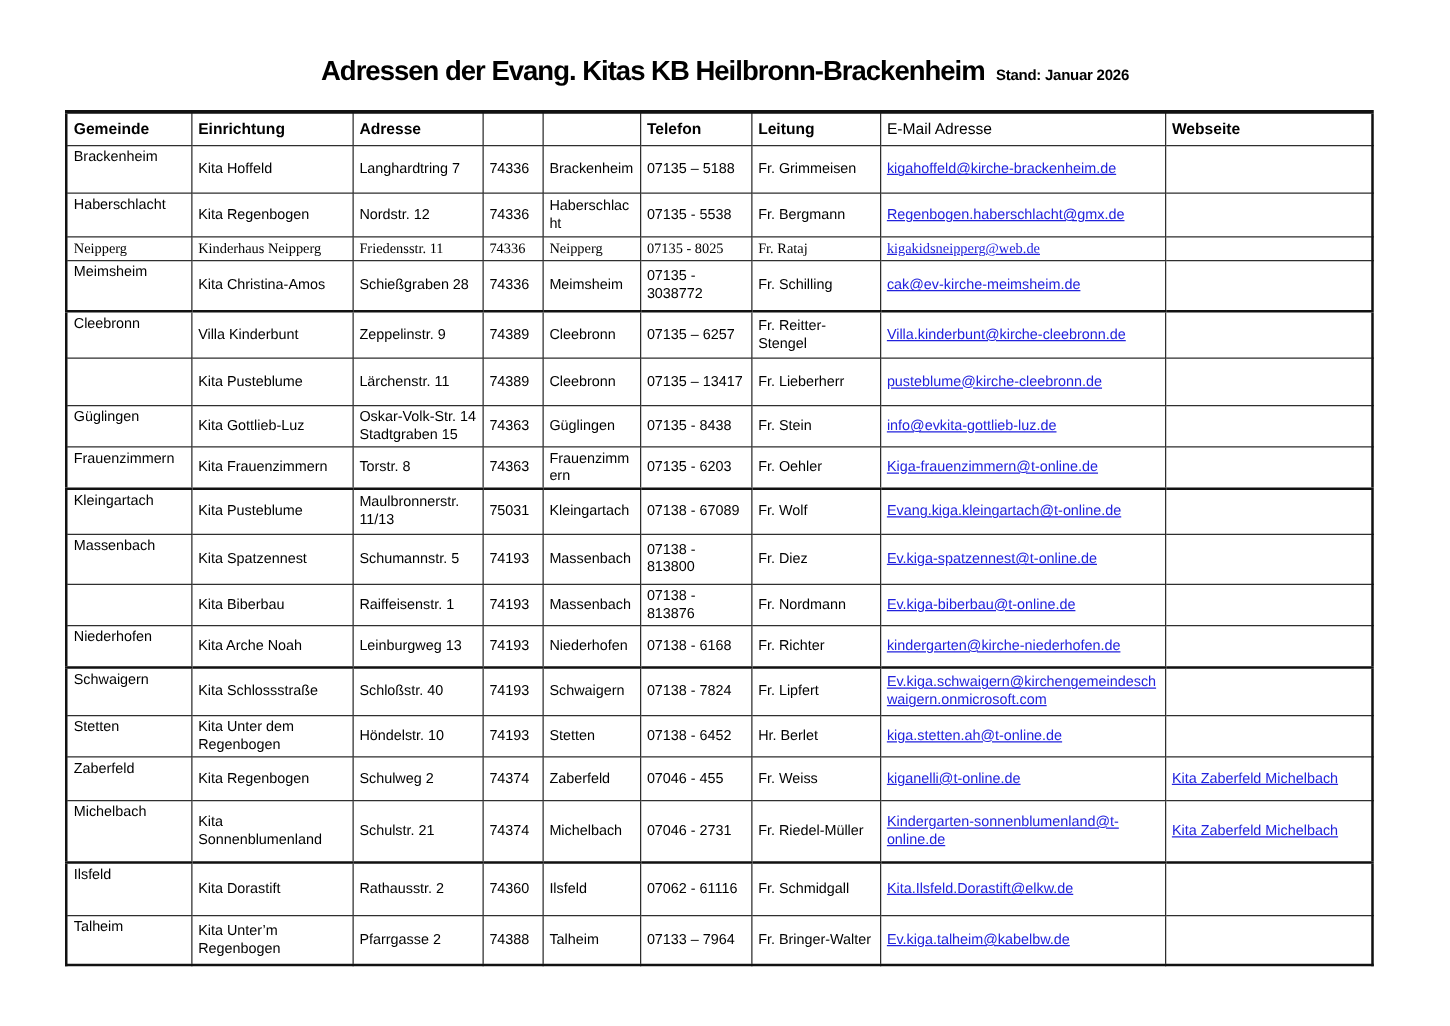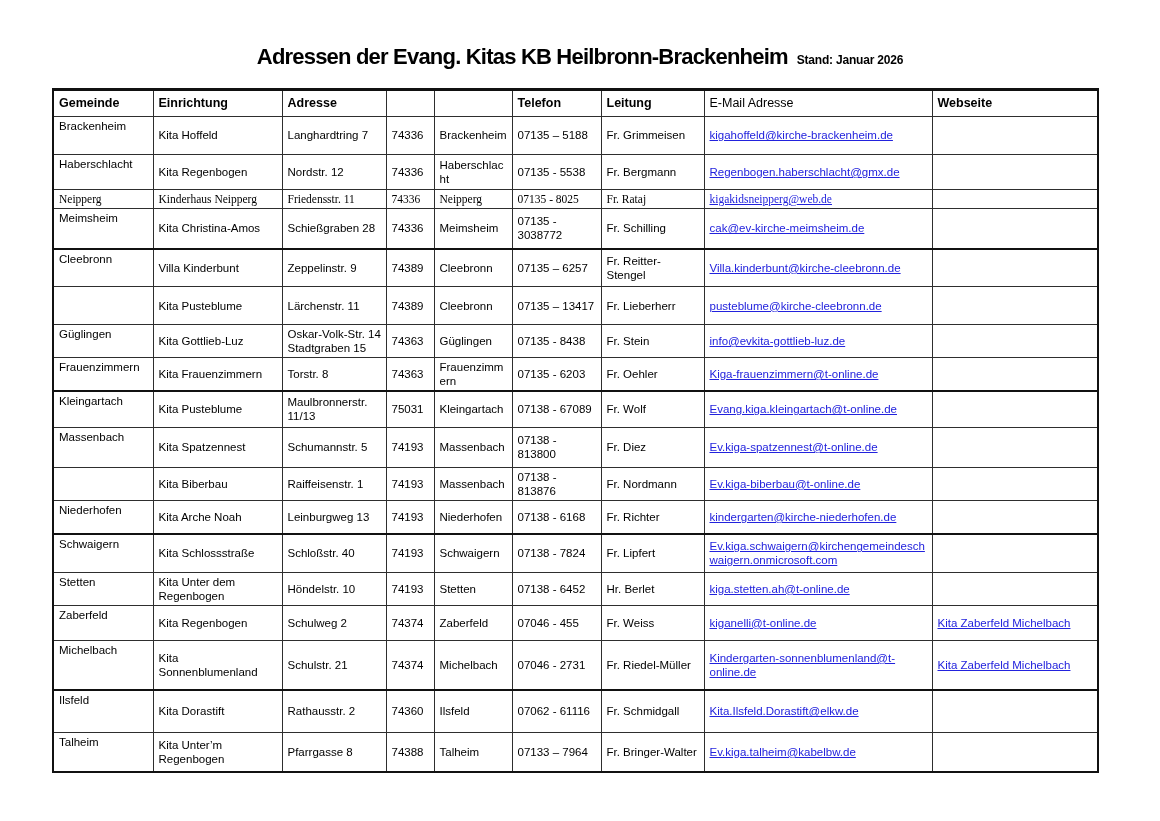"Pfarrgasse 8" td.col-adresse { text: 8 -> 2 }
